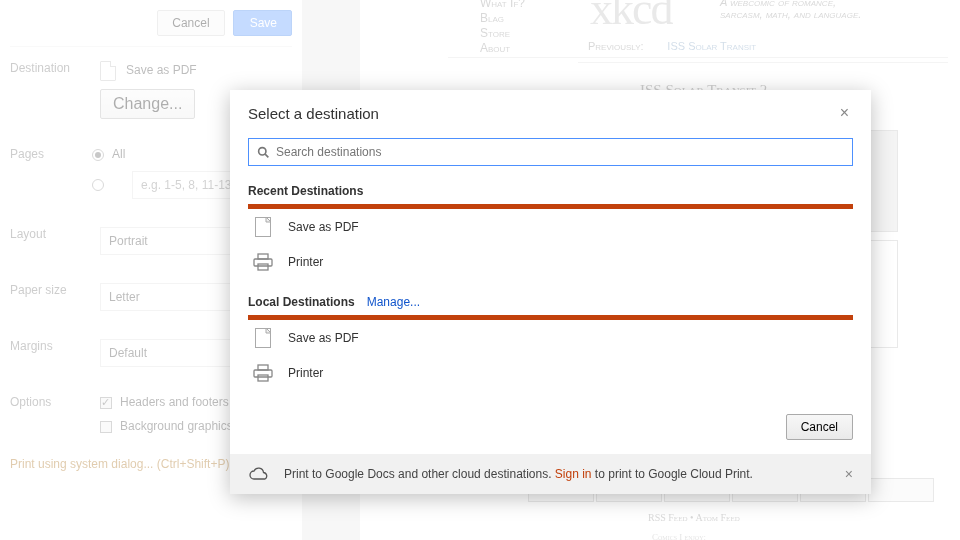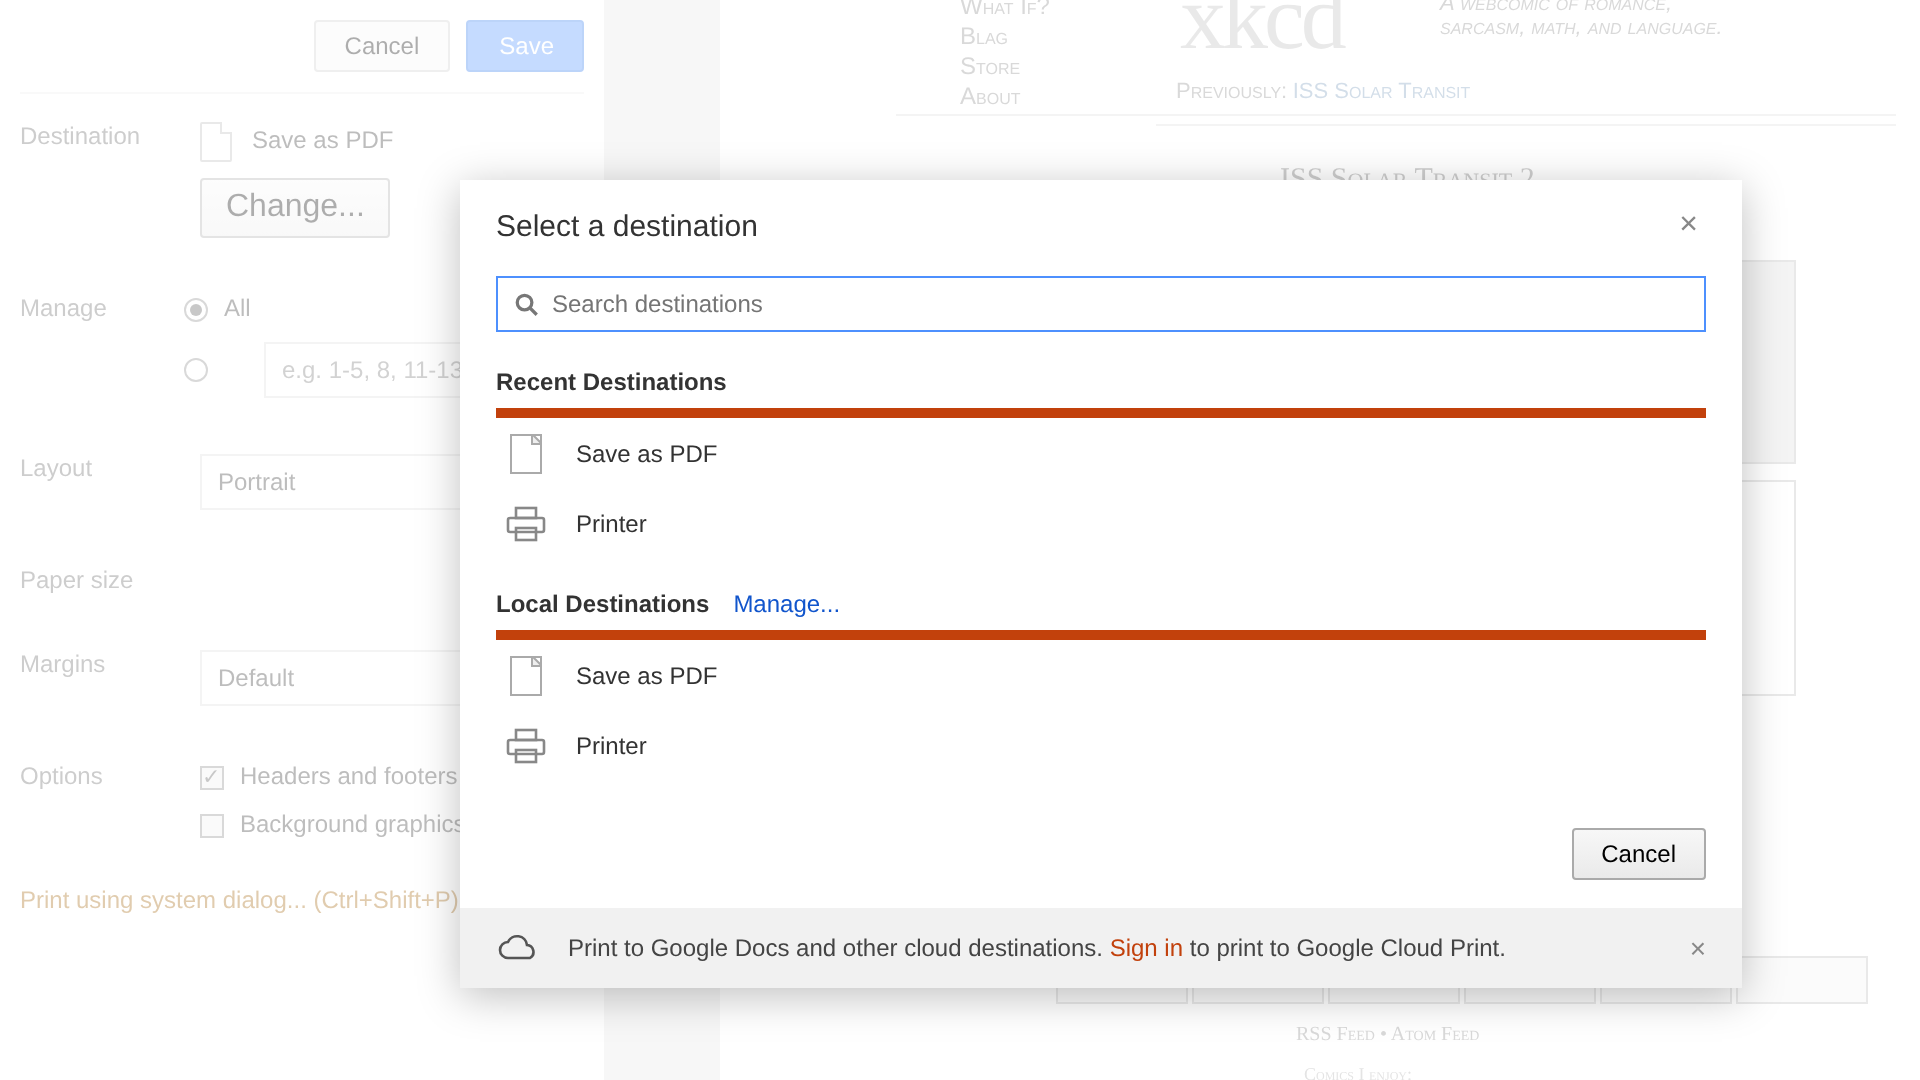"ISS Solar Transit" .xkcd-prev a { margin-left: none -> 21px }
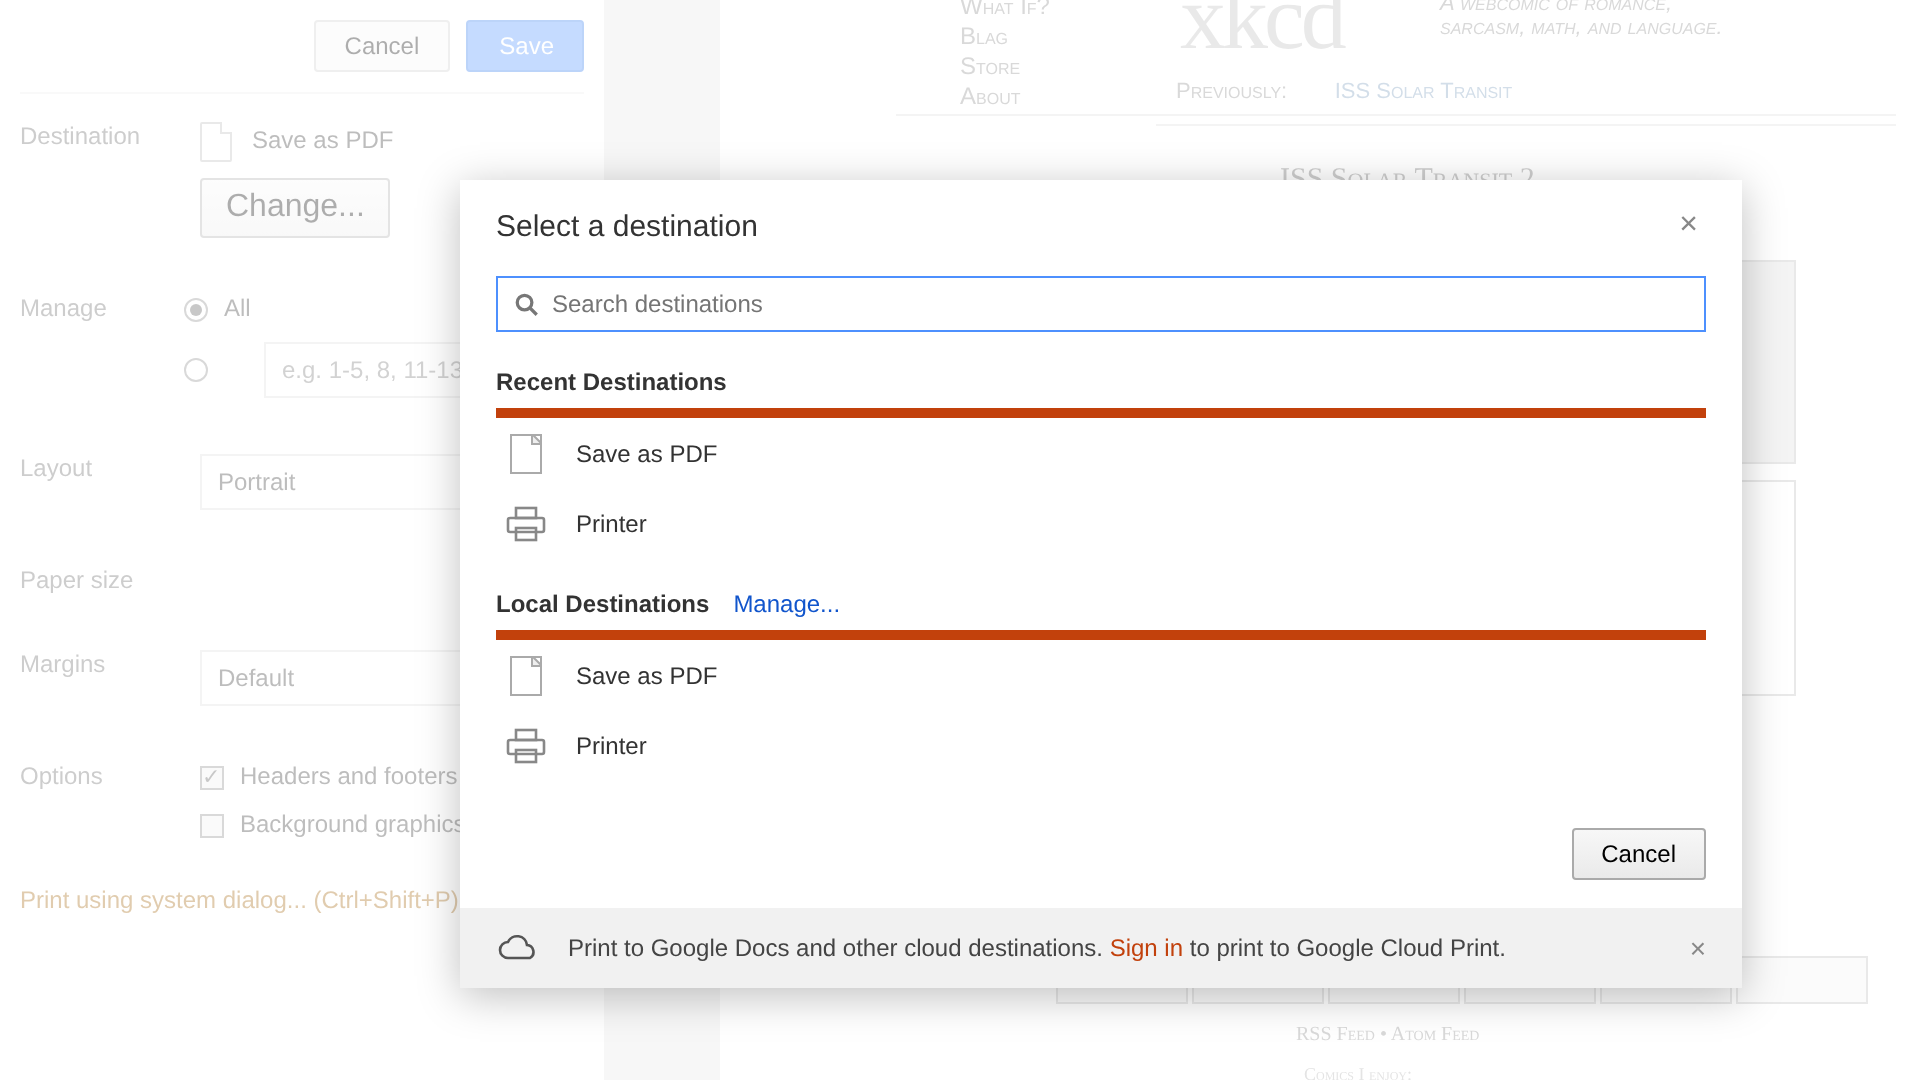"Manage" div.row-label { text: Manage -> Pages }
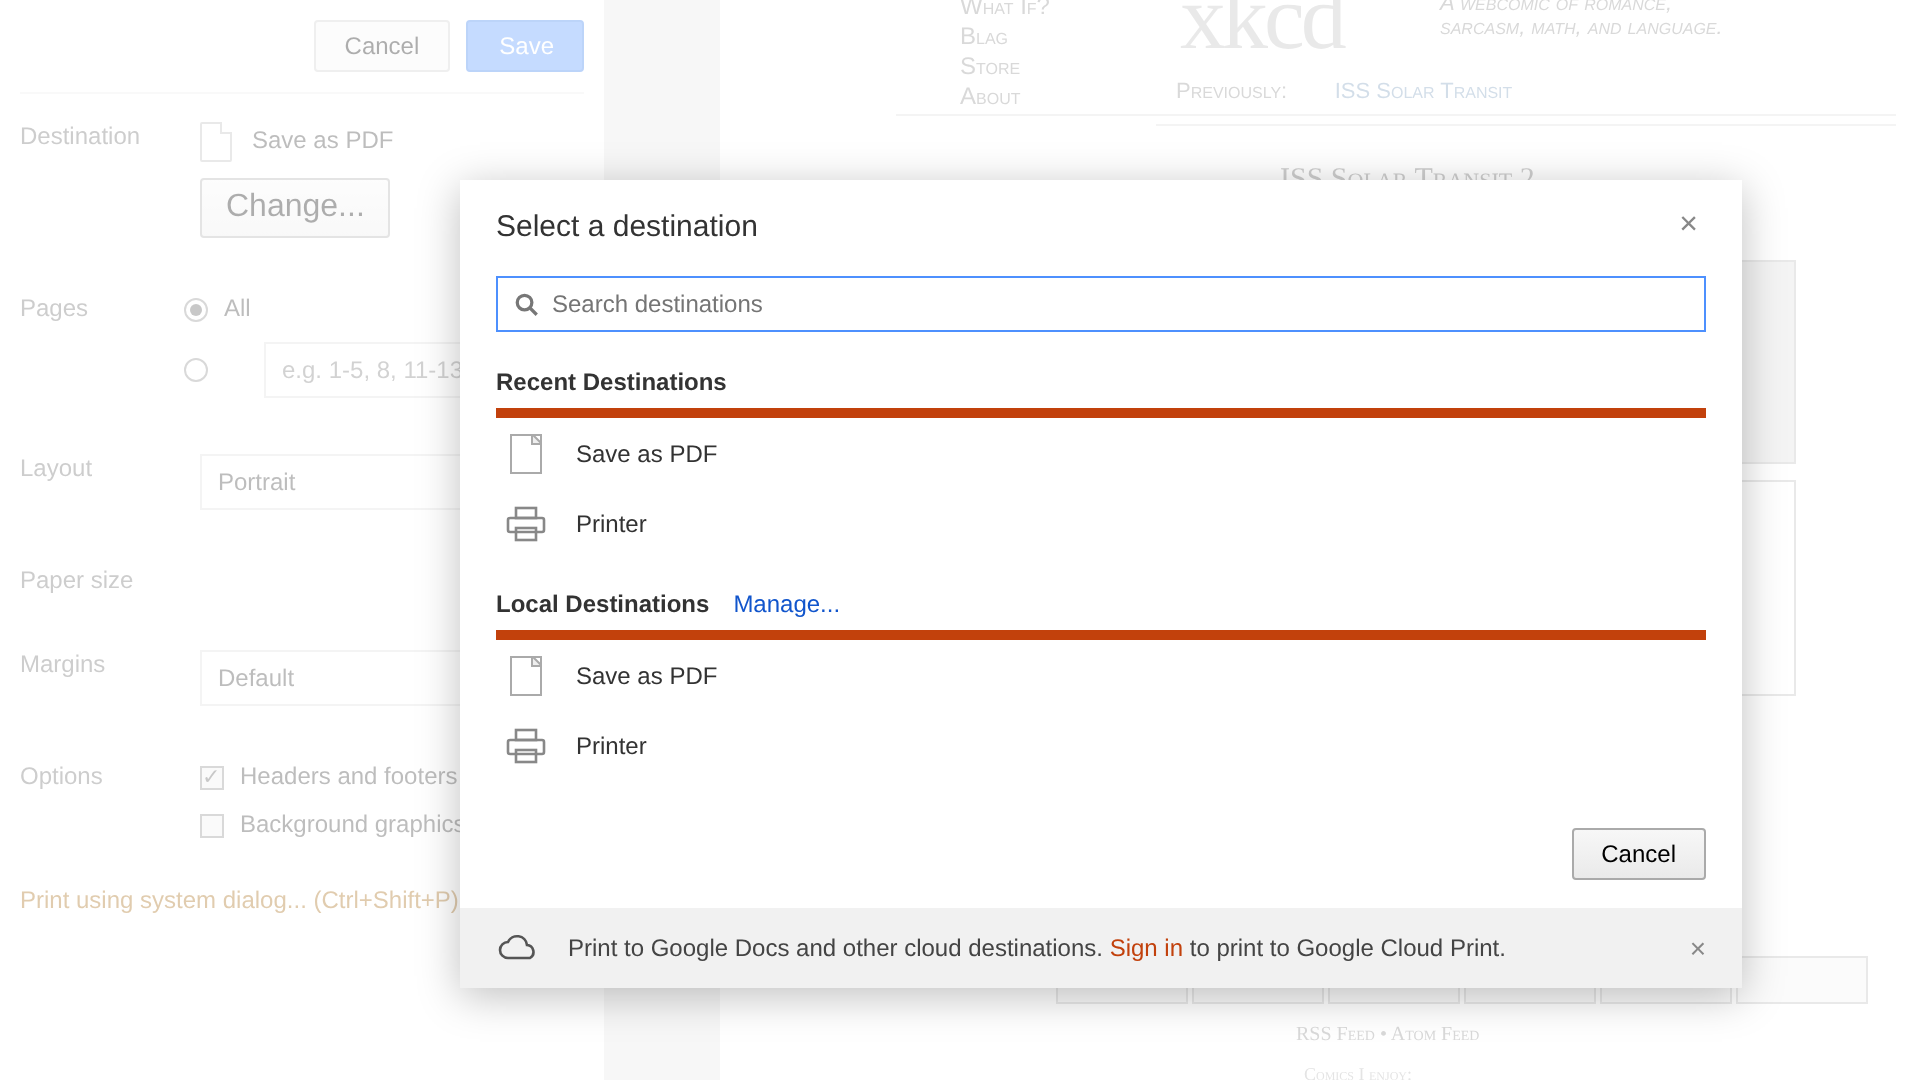"Letter" div.row-content { html: none -> <div> <div>Letter</div> </div> }
